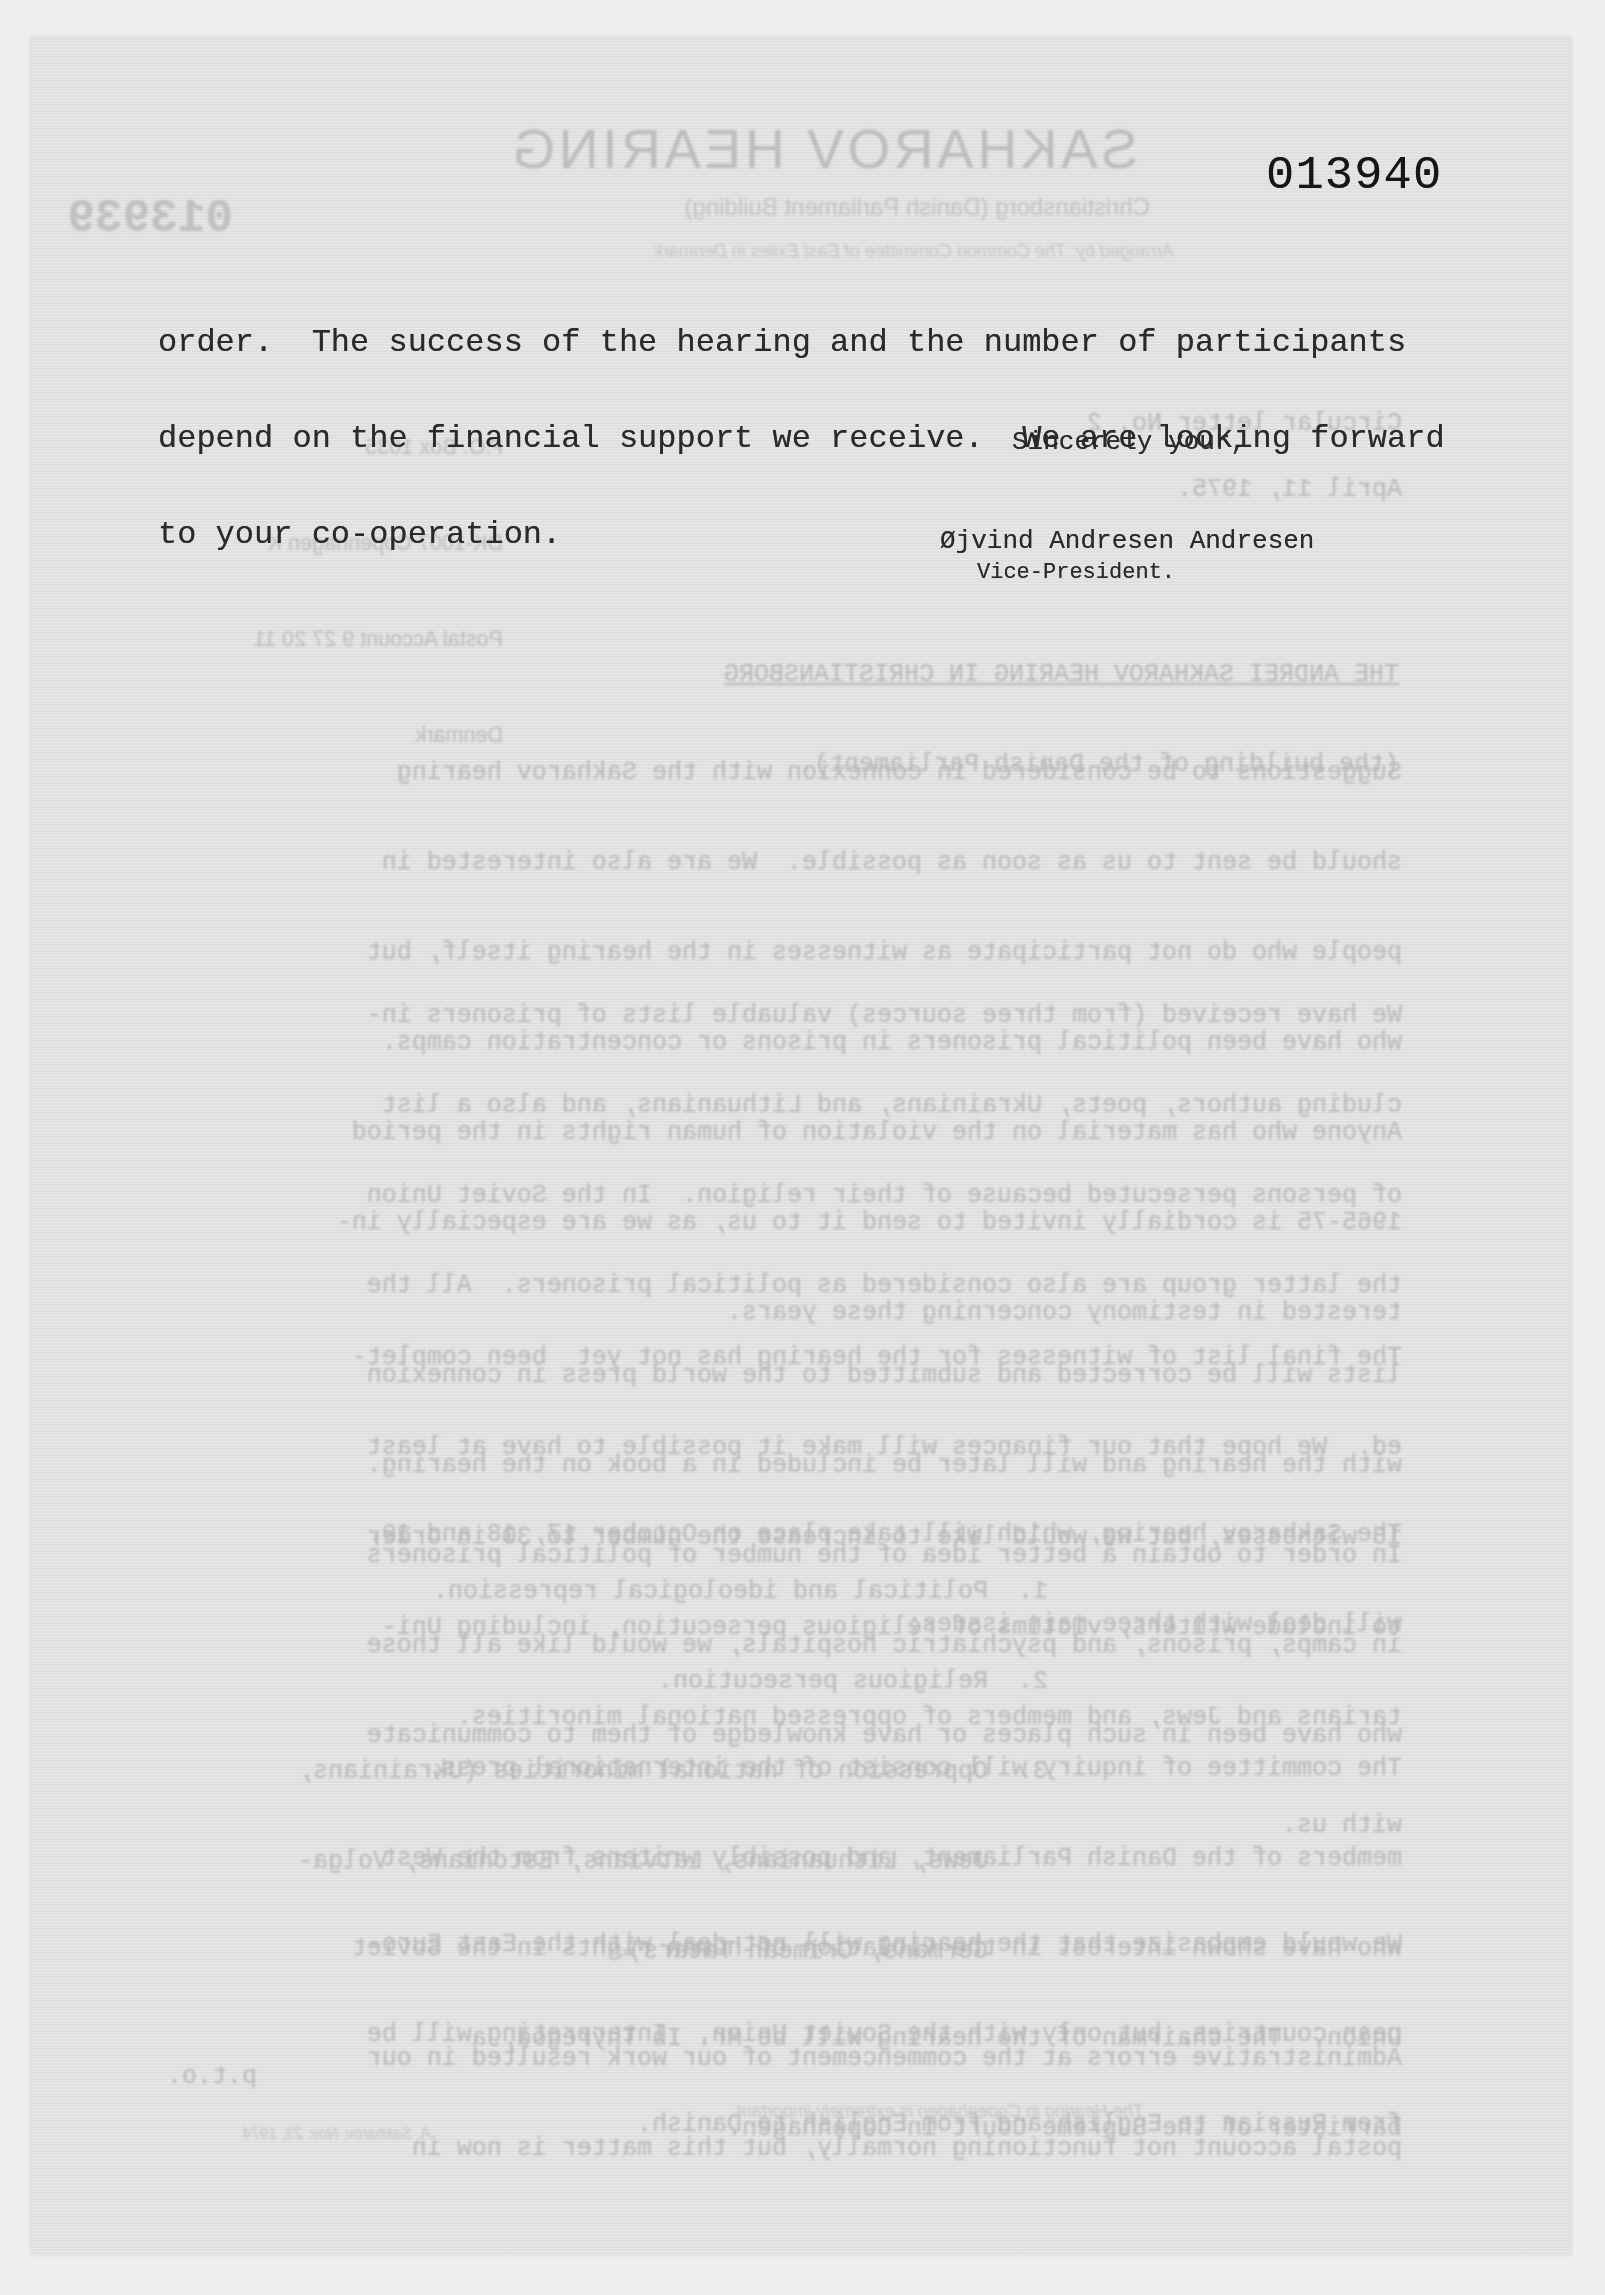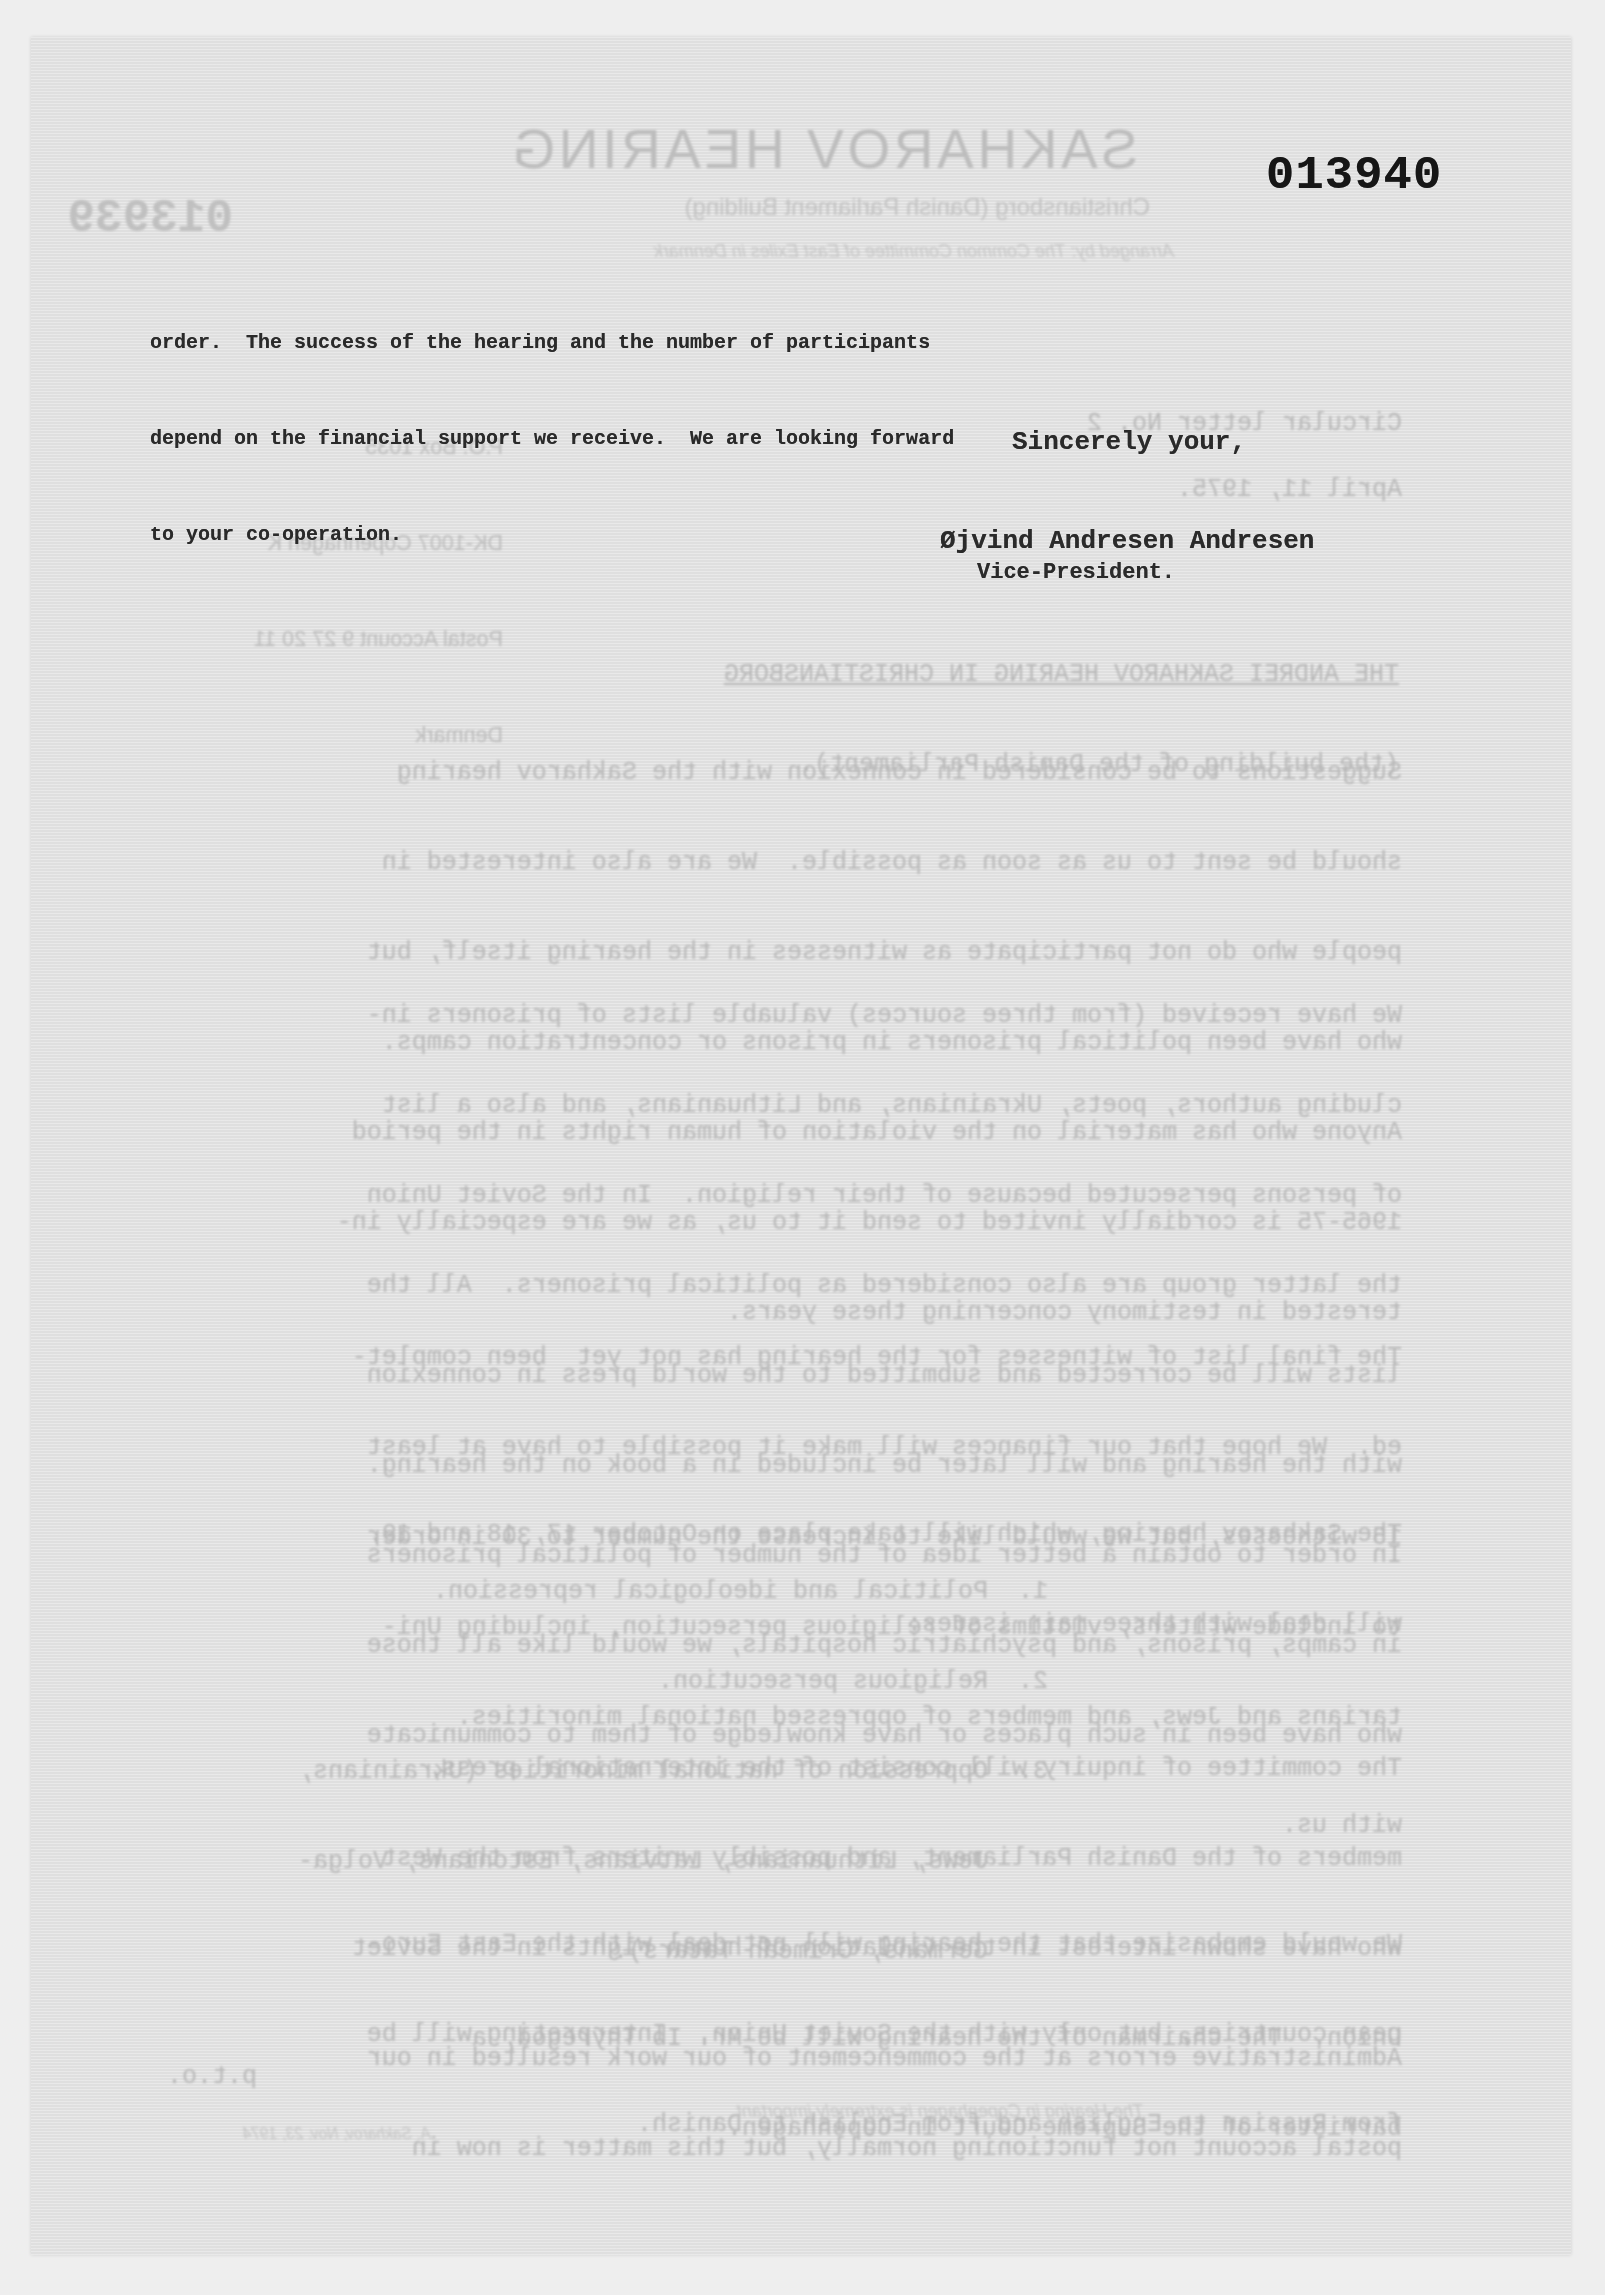"013940" .fg { font-weight: bold -> normal }
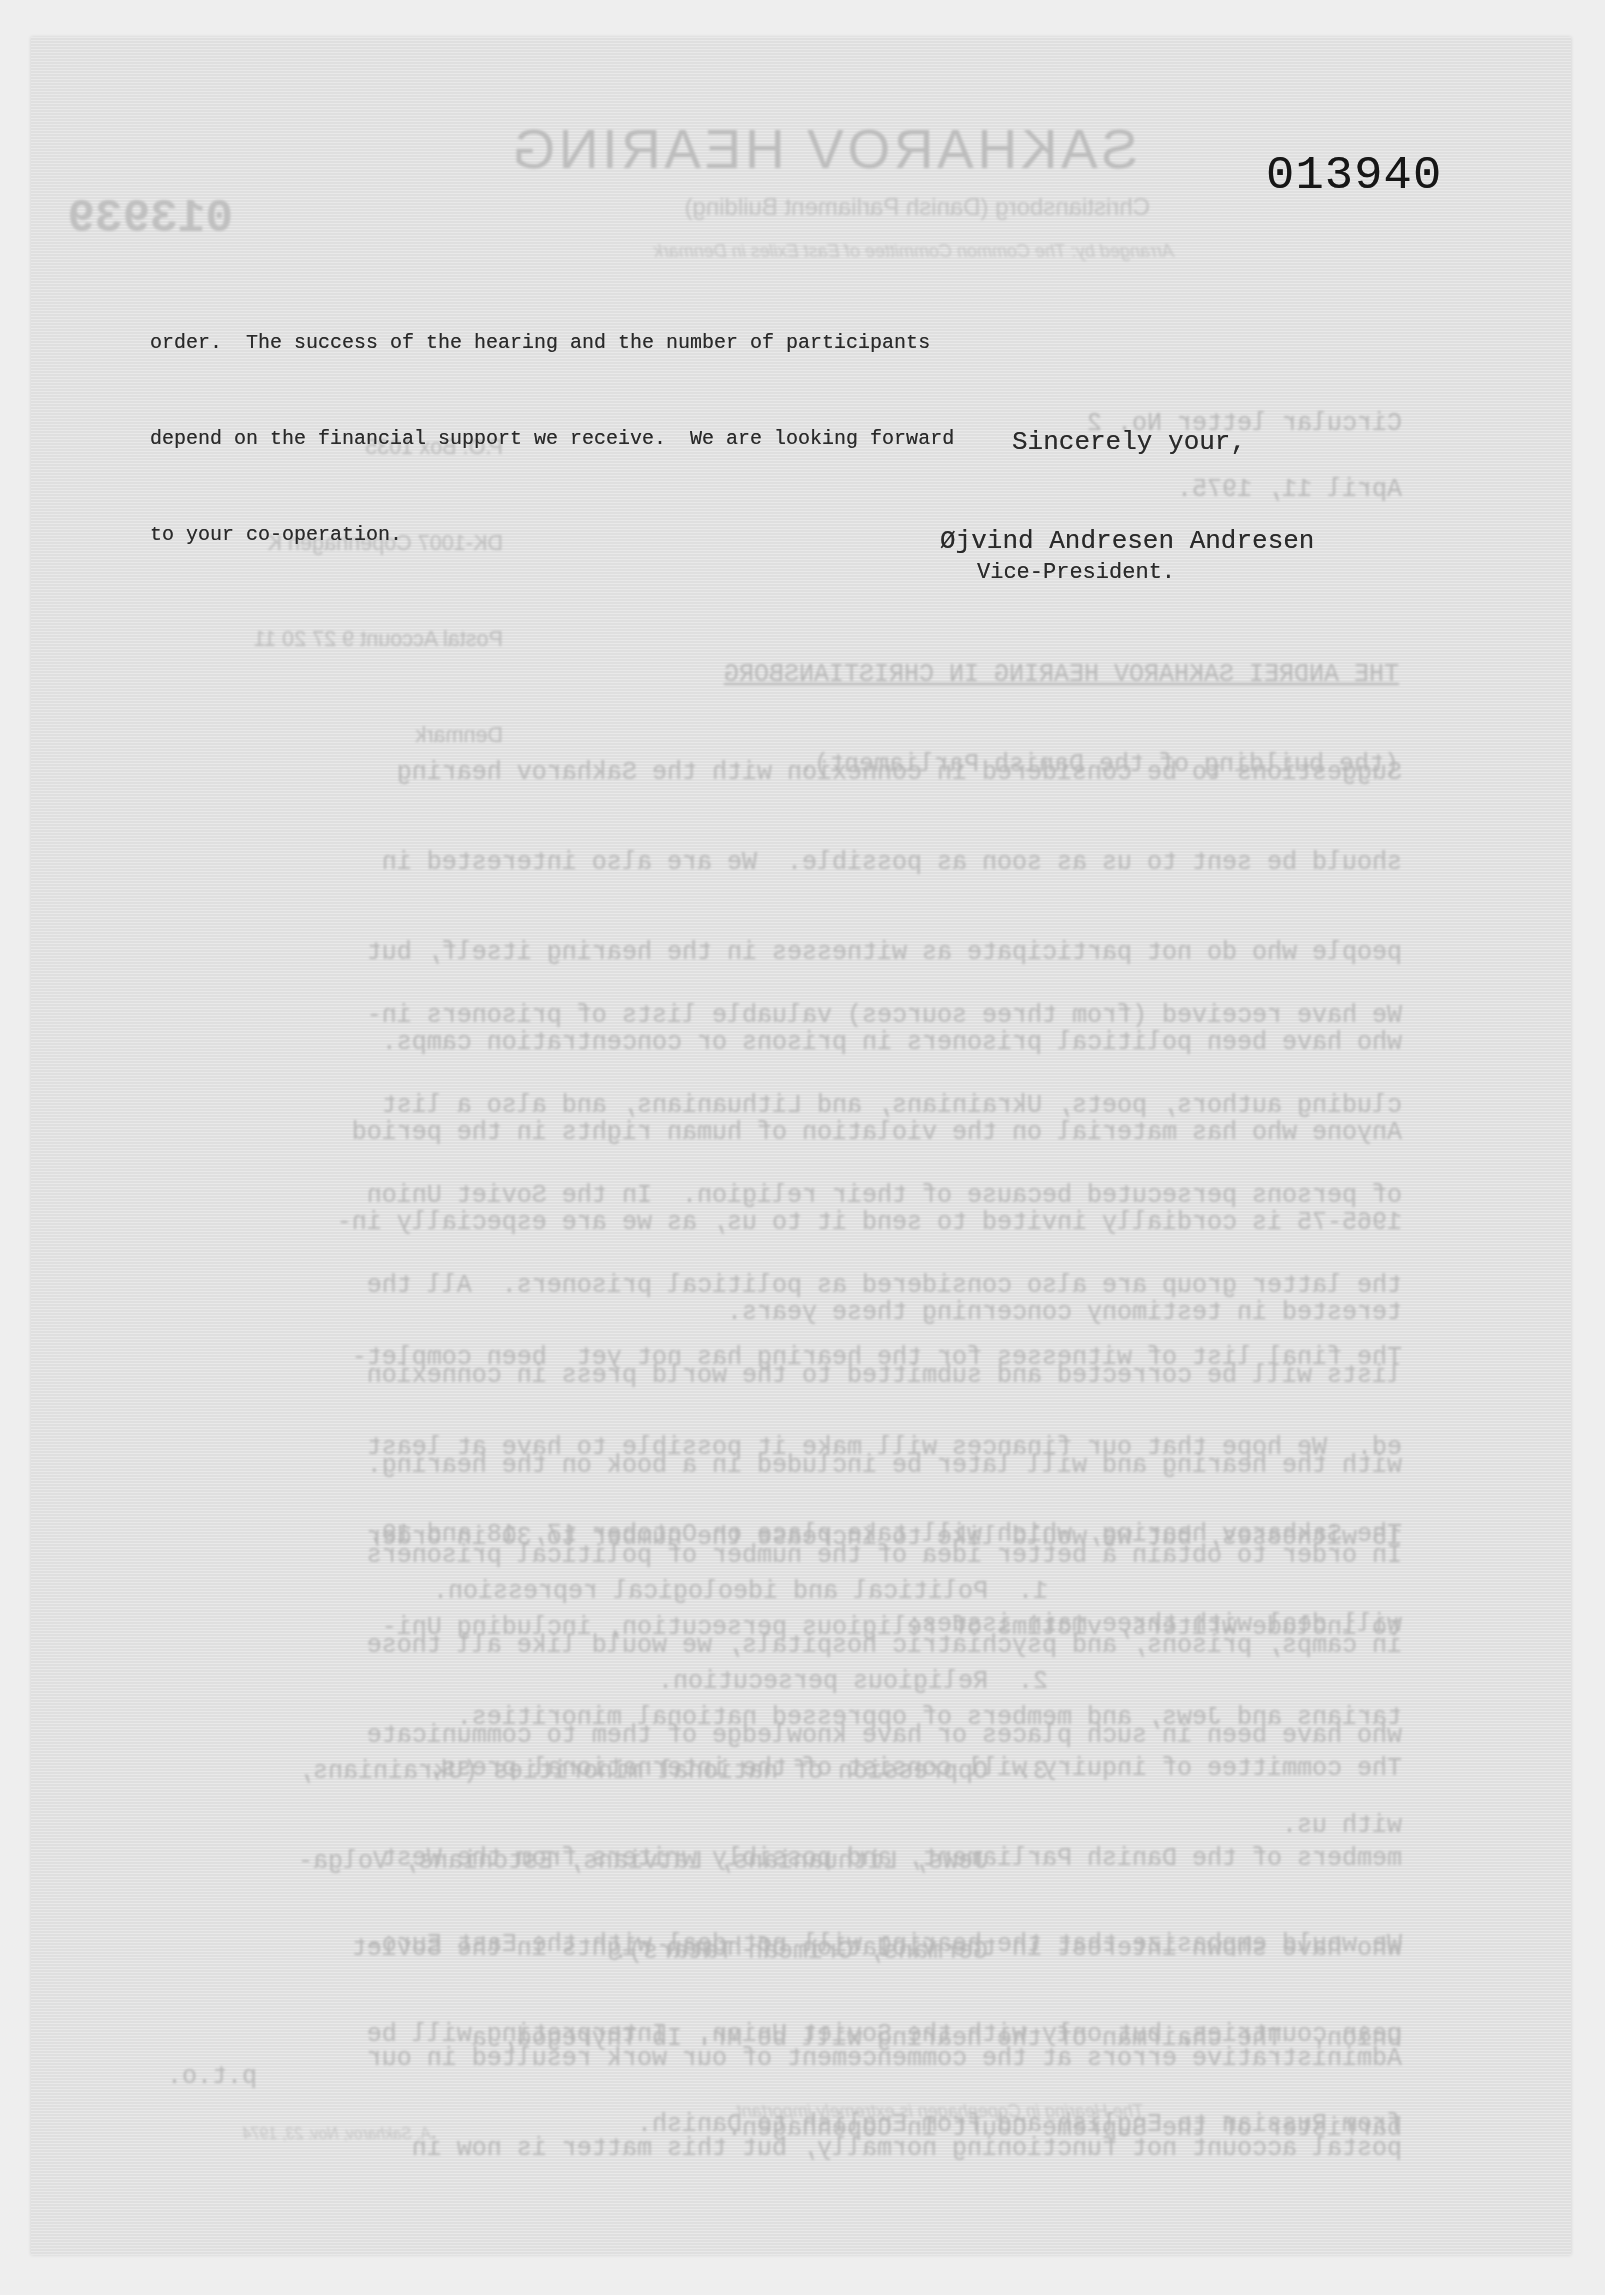"order. The success of the" .body-para { font-size: 20px -> 32px; left: 150px -> 158px }
